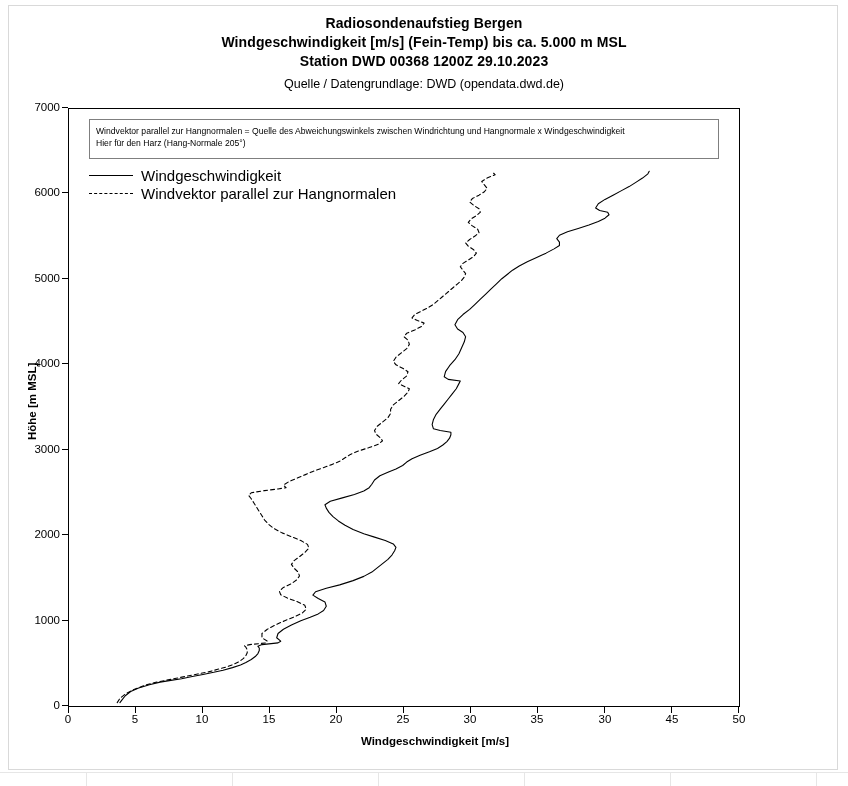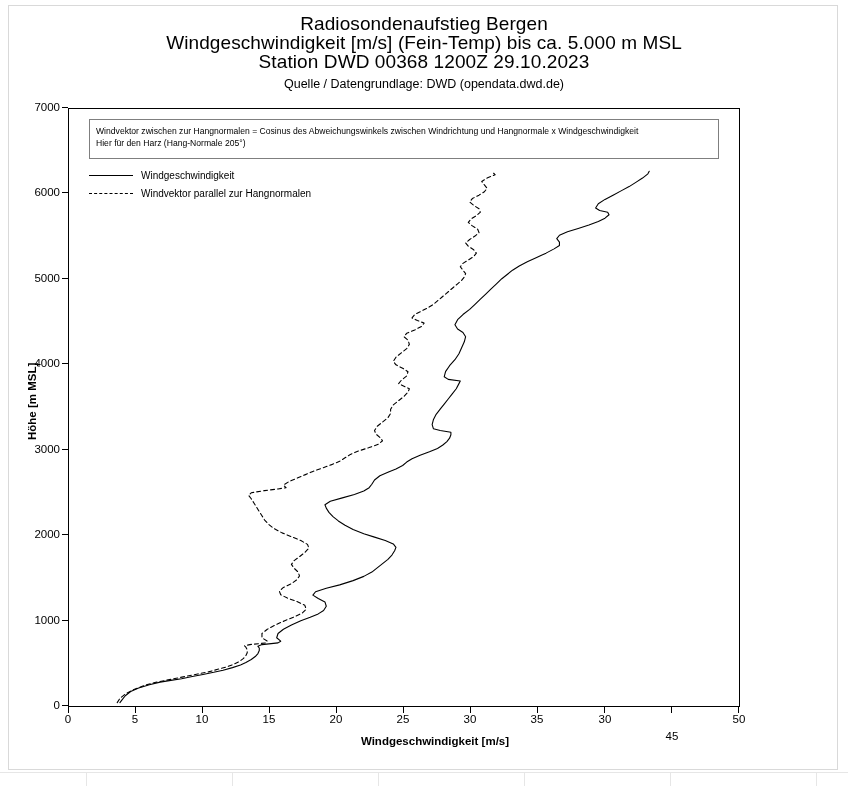"Radiosondenaufstieg Bergen" .title-line { font-size: 19px -> 14px; font-weight: normal -> bold }
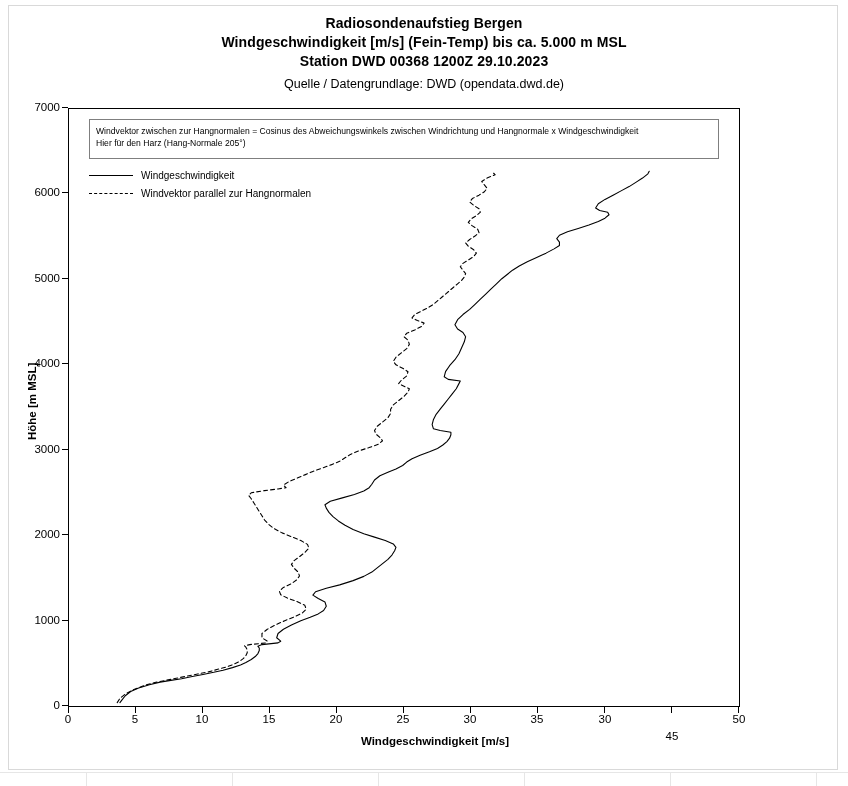"Windvektor zwischen zur Hangnormalen =" div.note-line { text: zwischen zur Hangnormalen = Cosinus -> parallel zur Hangnormalen = Quelle }
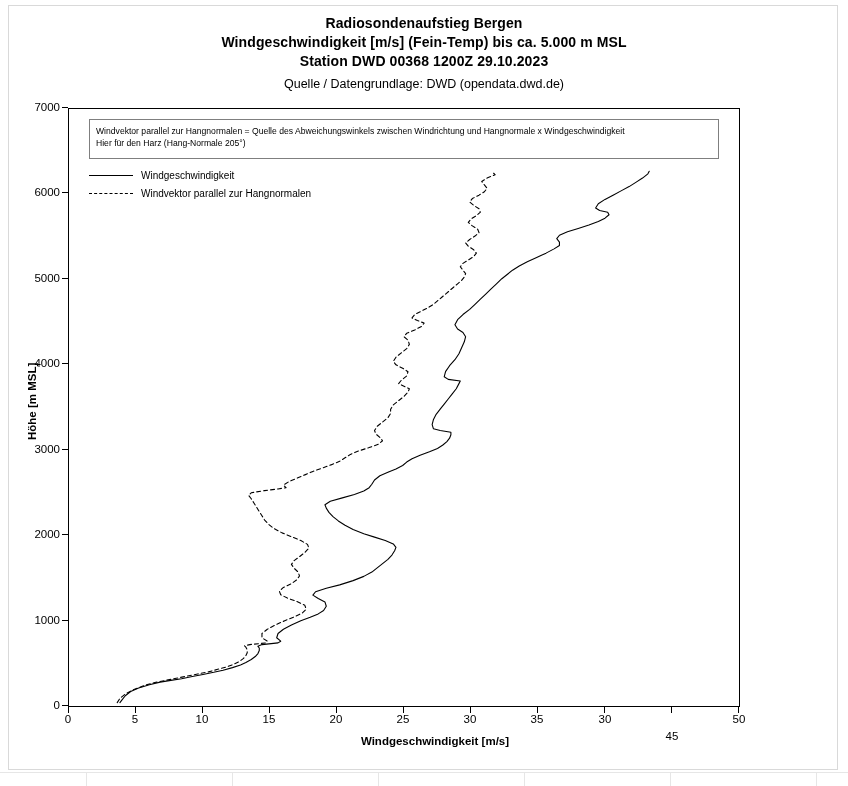"Windgeschwindigkeit" .legend-label { font-size: 10px -> 15px }
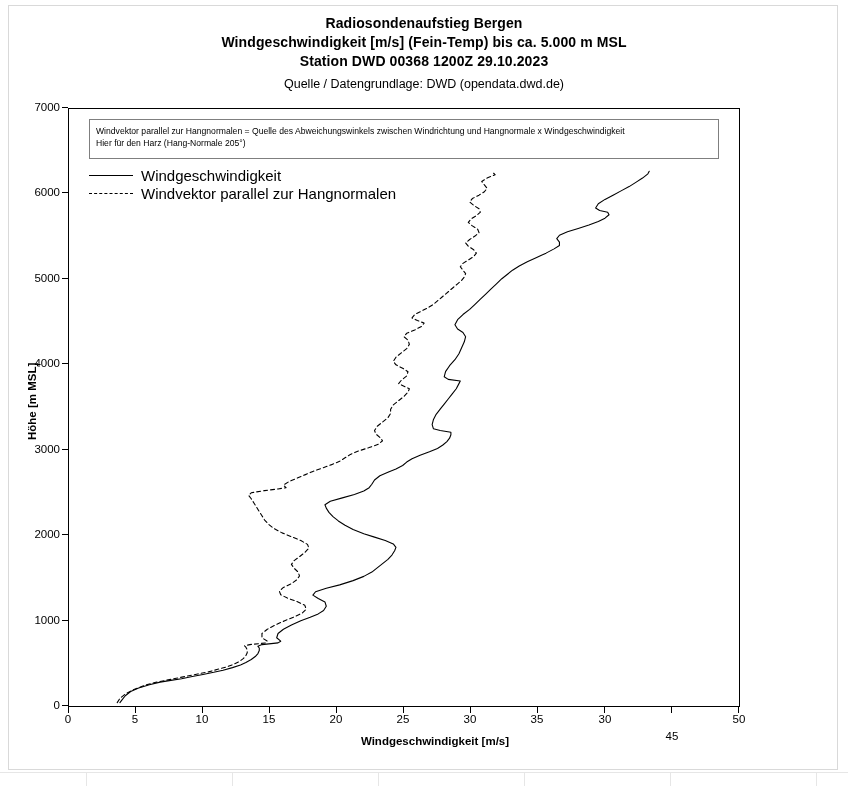"45" div.tick-label-x { margin-top: 17px -> none }
